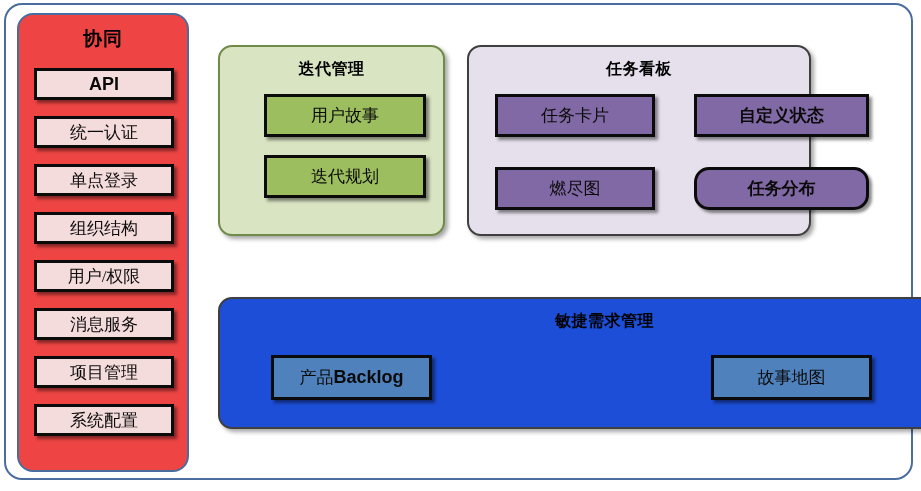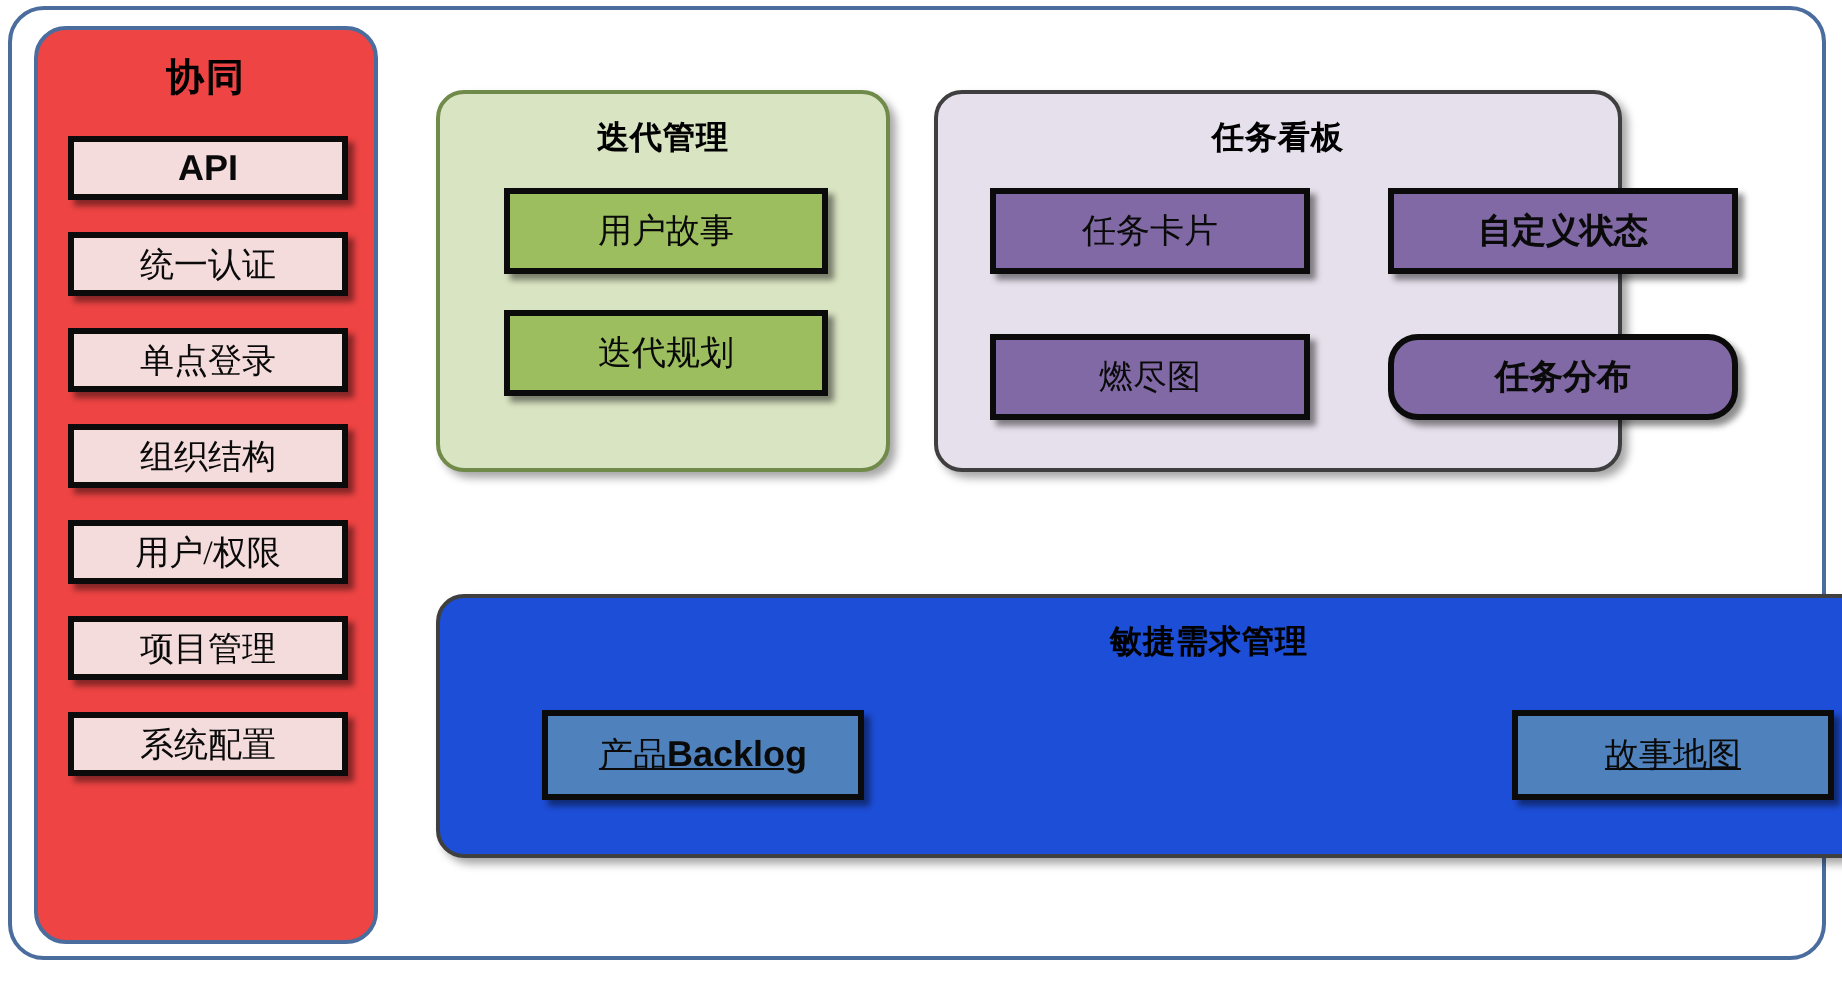"用户故事" .item-box.green { margin-left: none -> 12px }
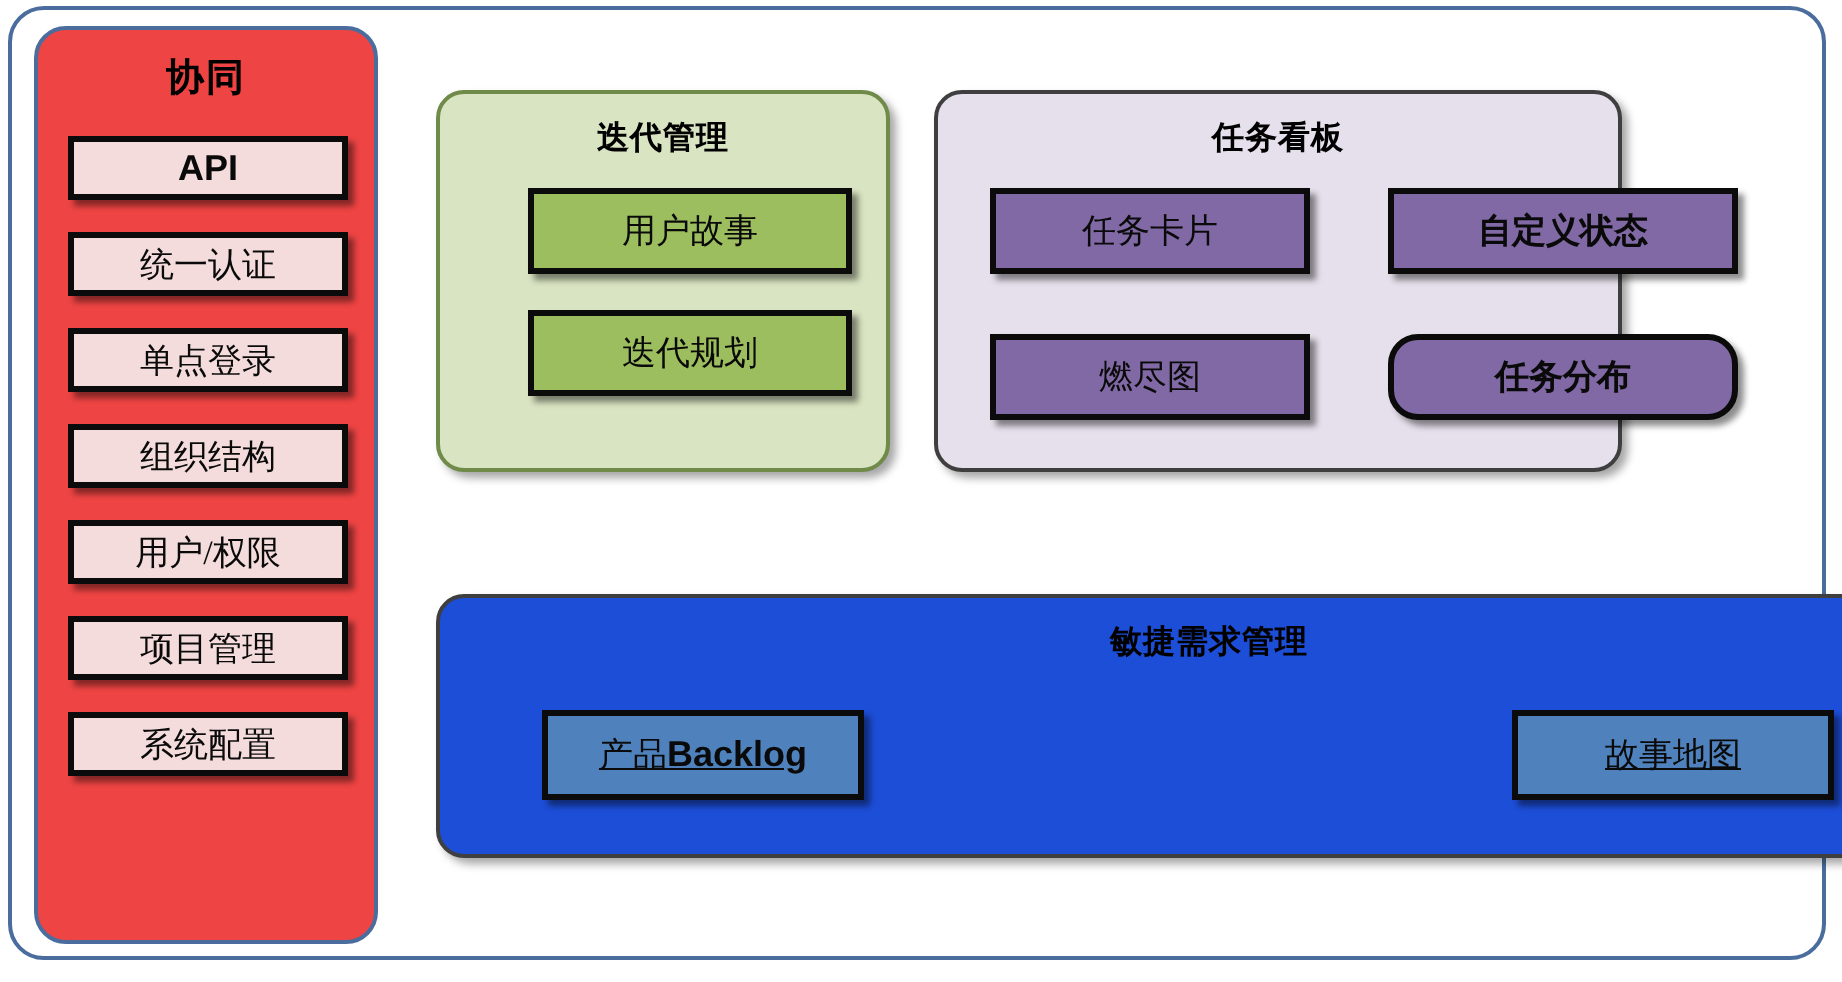"消息服务" div.side-box { html: none -> <div> <span>消息服务</span> </div> }
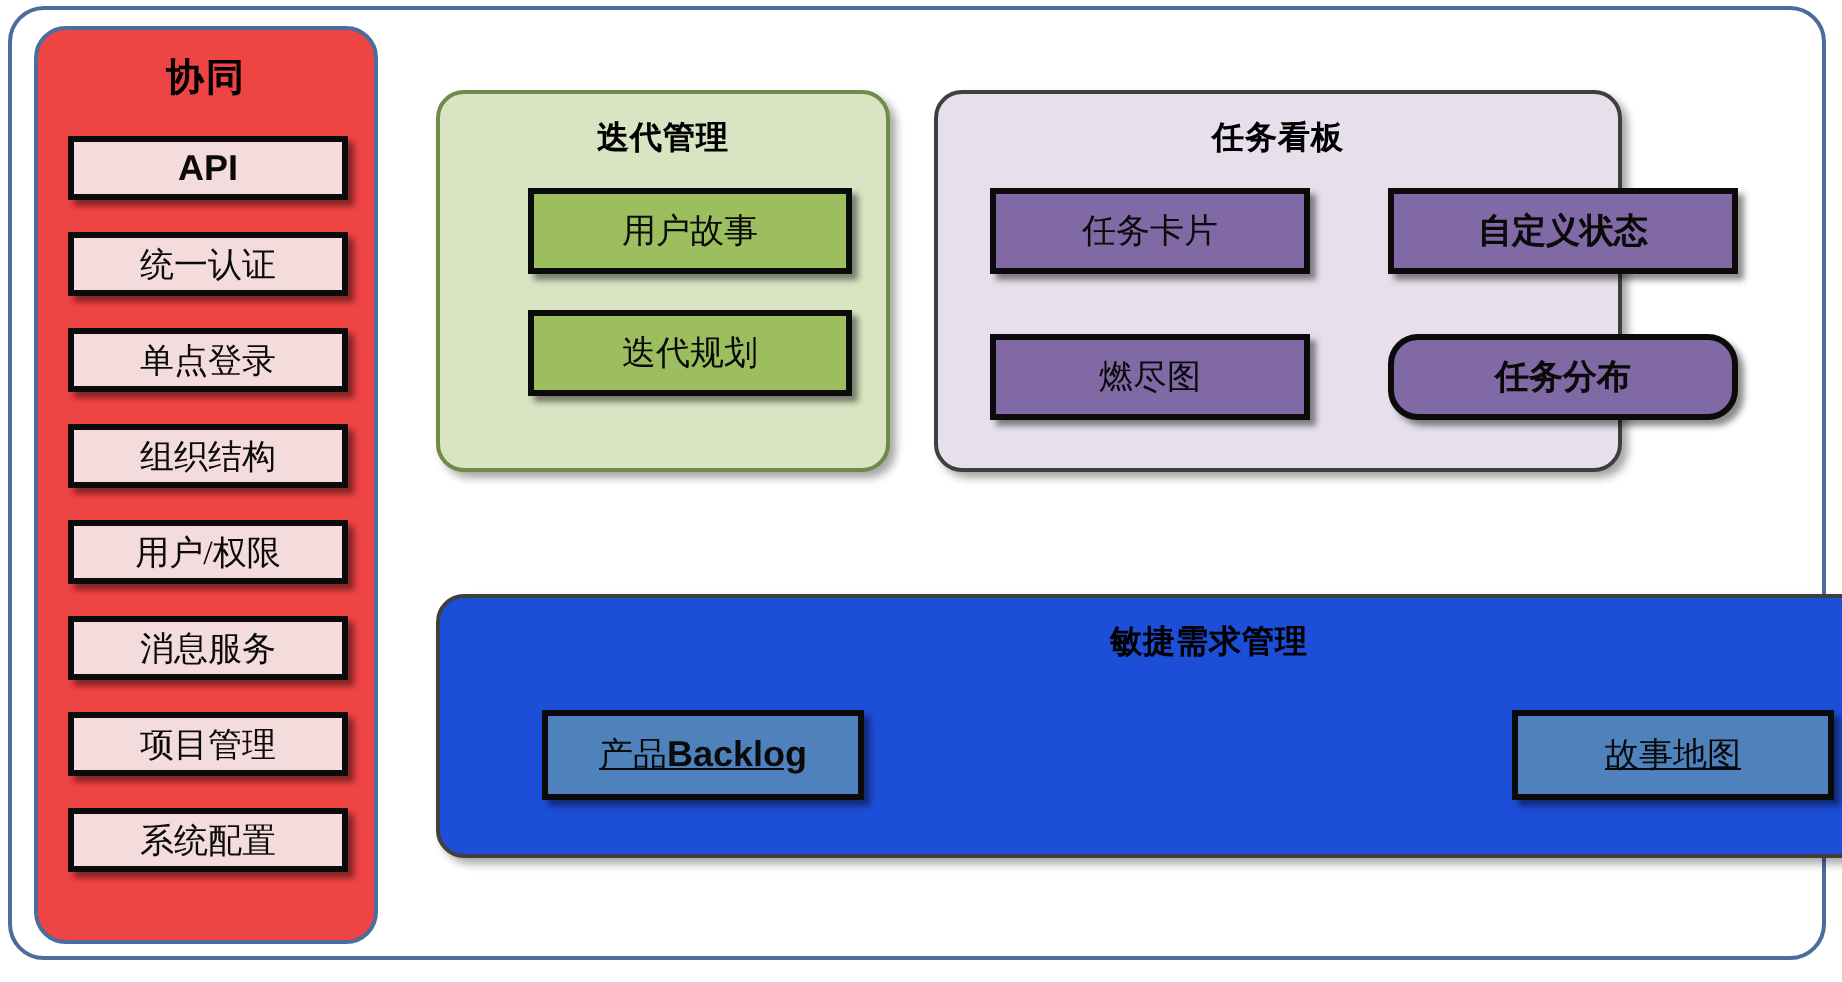"产品" .item-box.blue { text-decoration: underline -> none }
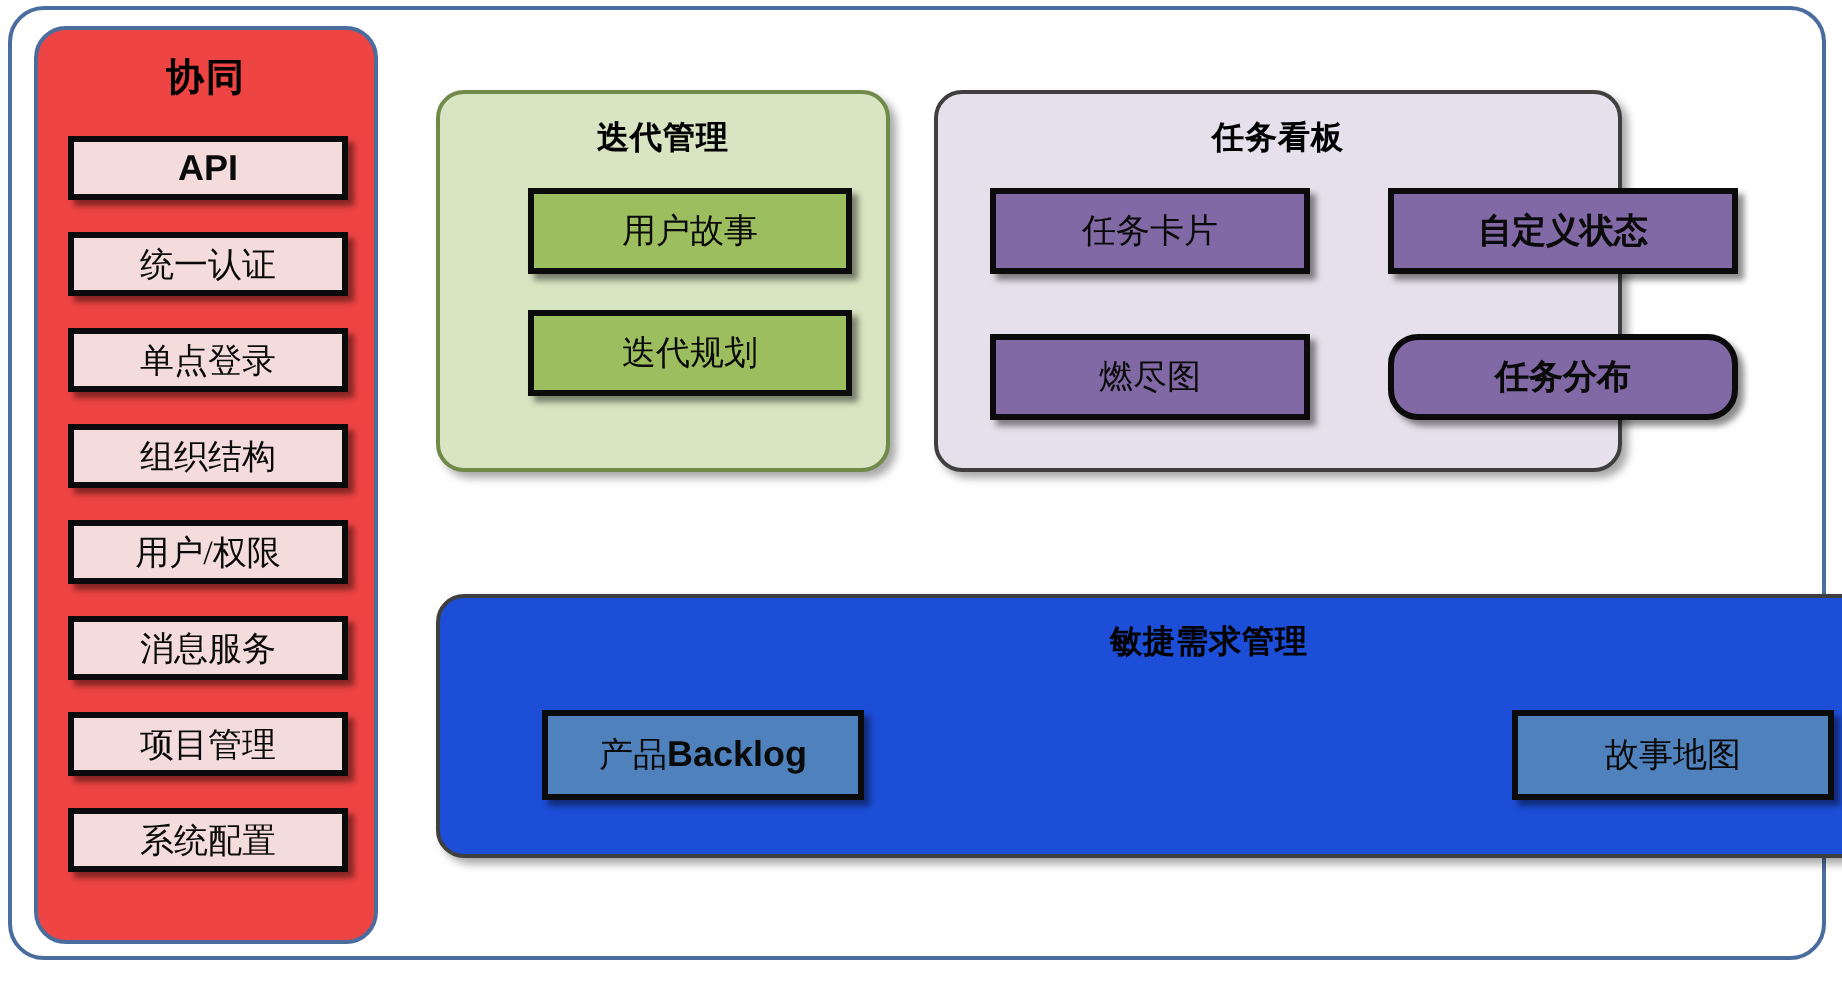"故事地图" #box-story-map { margin-left: 45px -> none }
